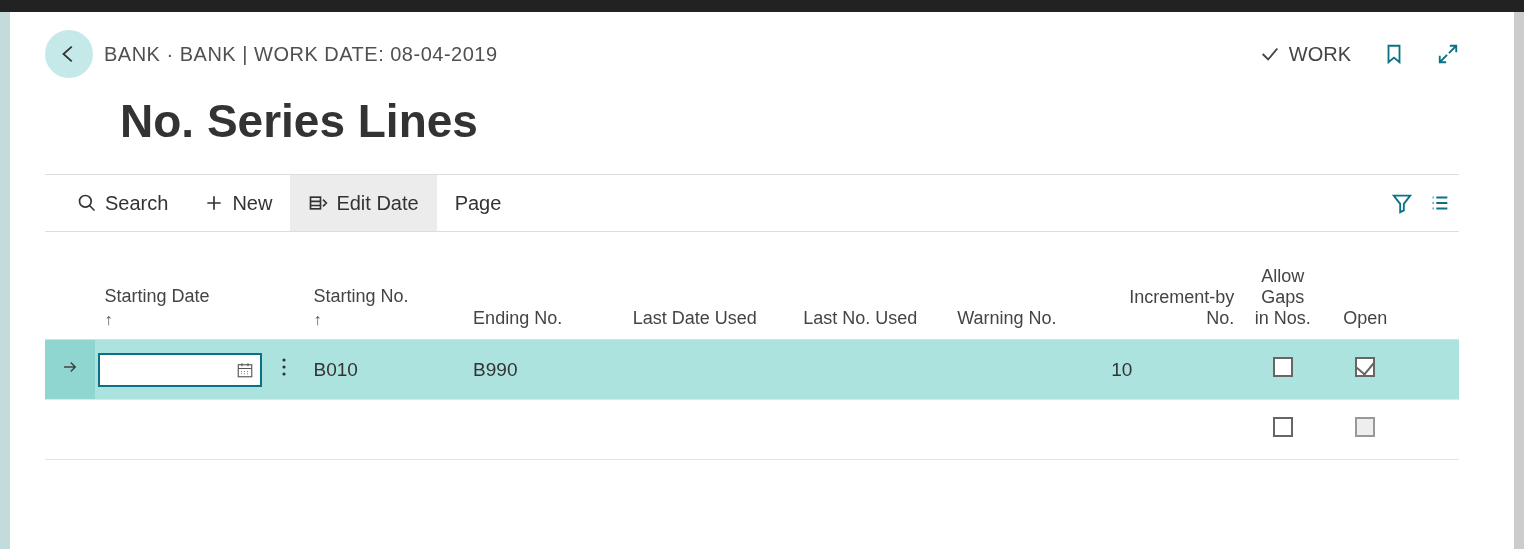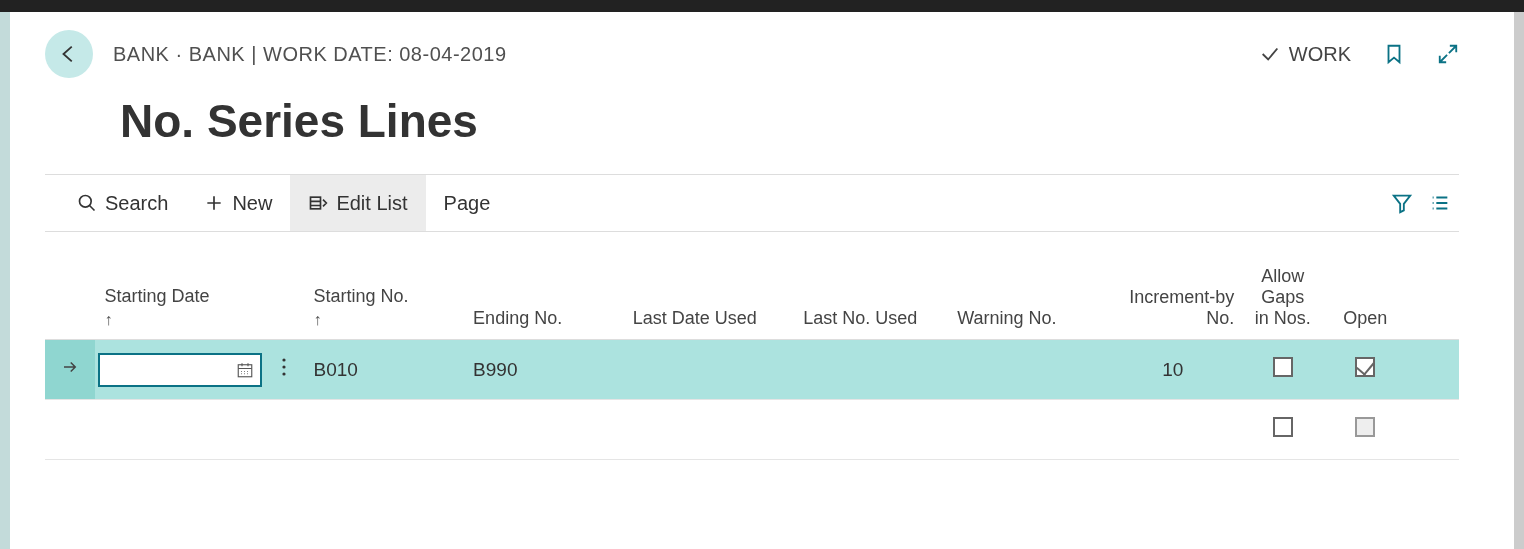"BANK · BANK | WORK" .header-row { gap: 20px -> 11px }
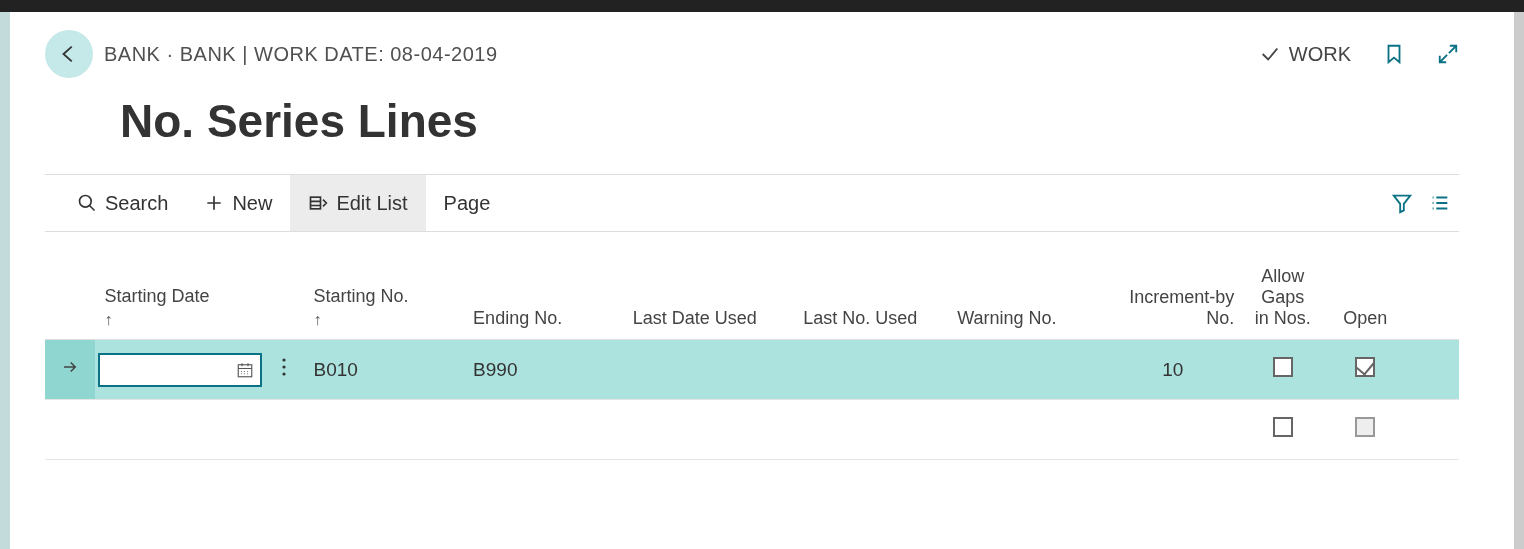"Edit List" span { text: List -> Date }
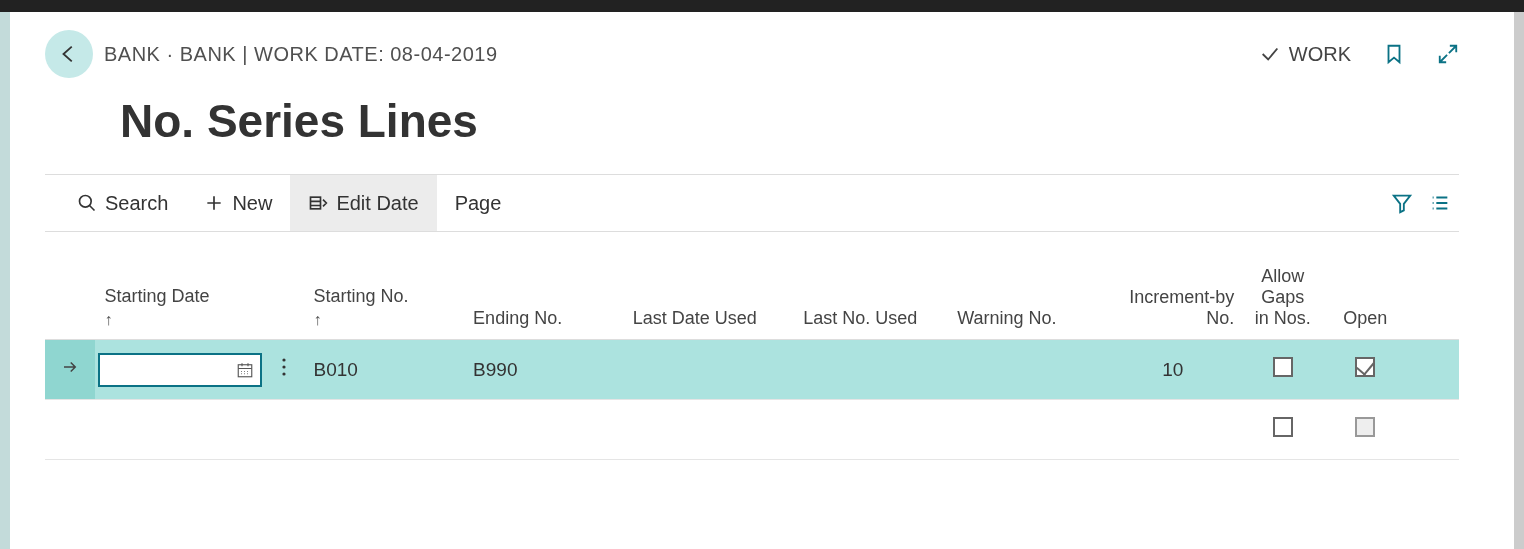"10" .grid td.num { text-align: center -> left }
